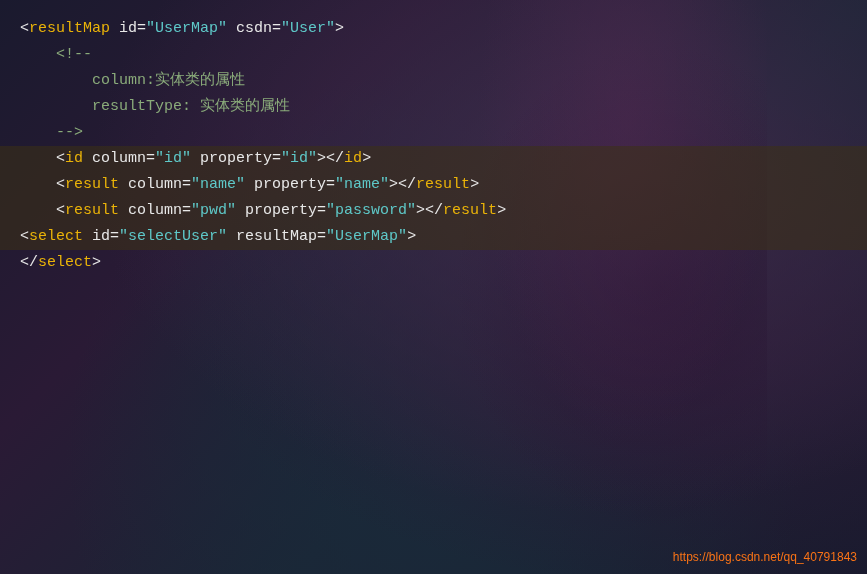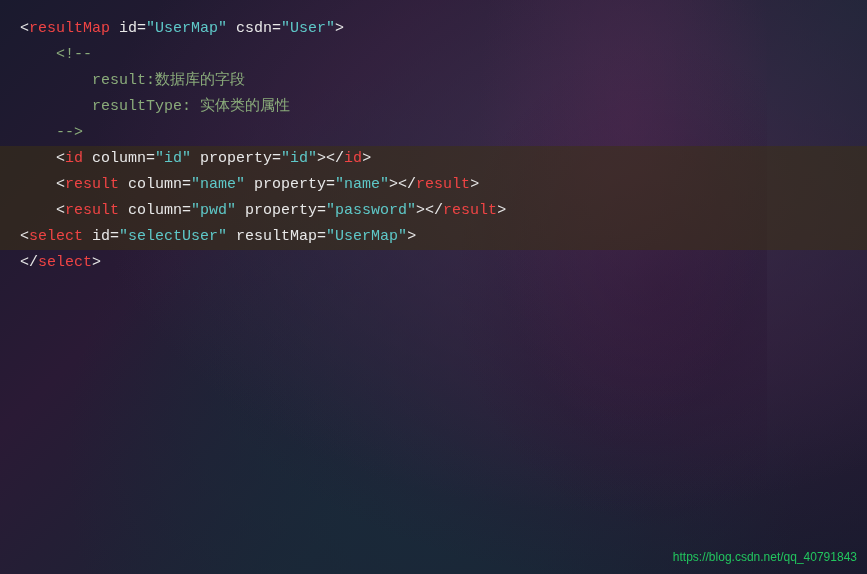"resultMap" .c-yellow { color: #ef4444 -> #eab308 }
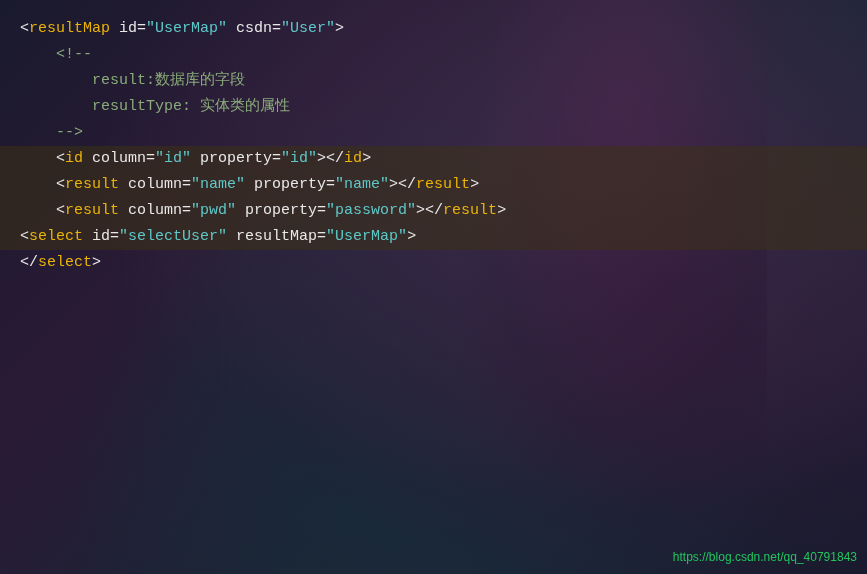"result:数据库的字段" span.c-comment { text: result:数据库的字段 -> column:实体类的属性 }
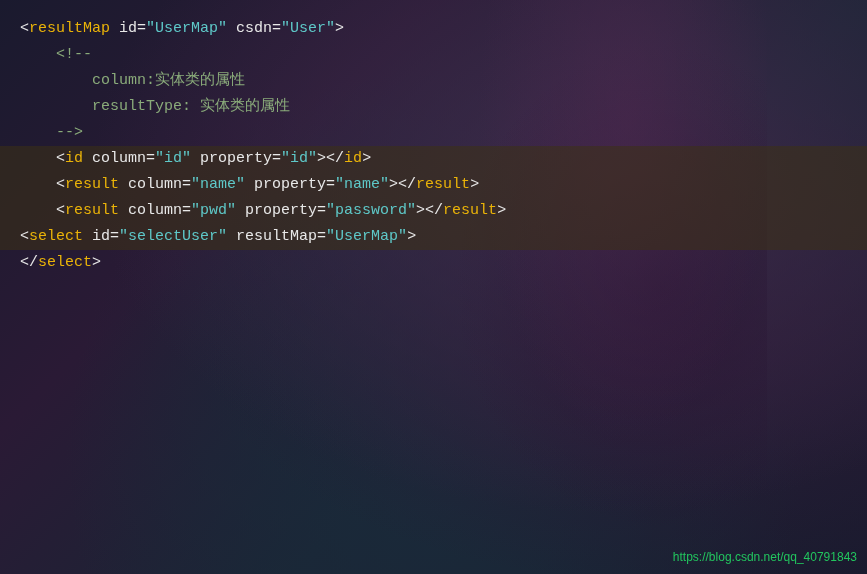"https://blog.csdn.net/qq_40791843" .watermark { color: #22c55e -> #f97316 }
